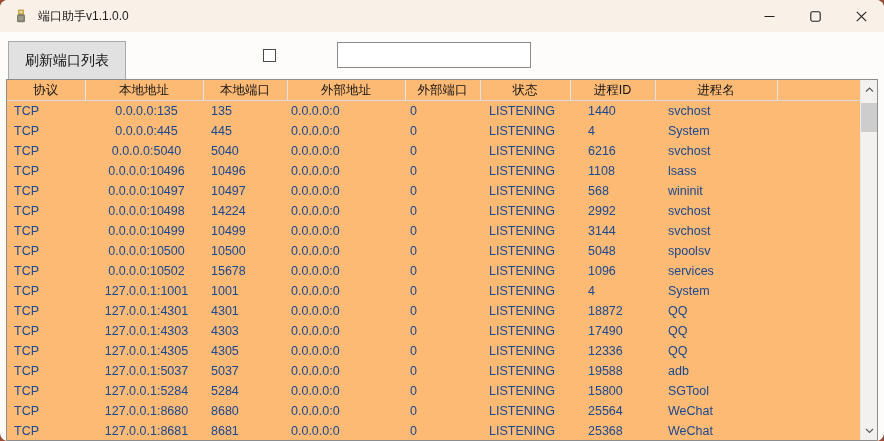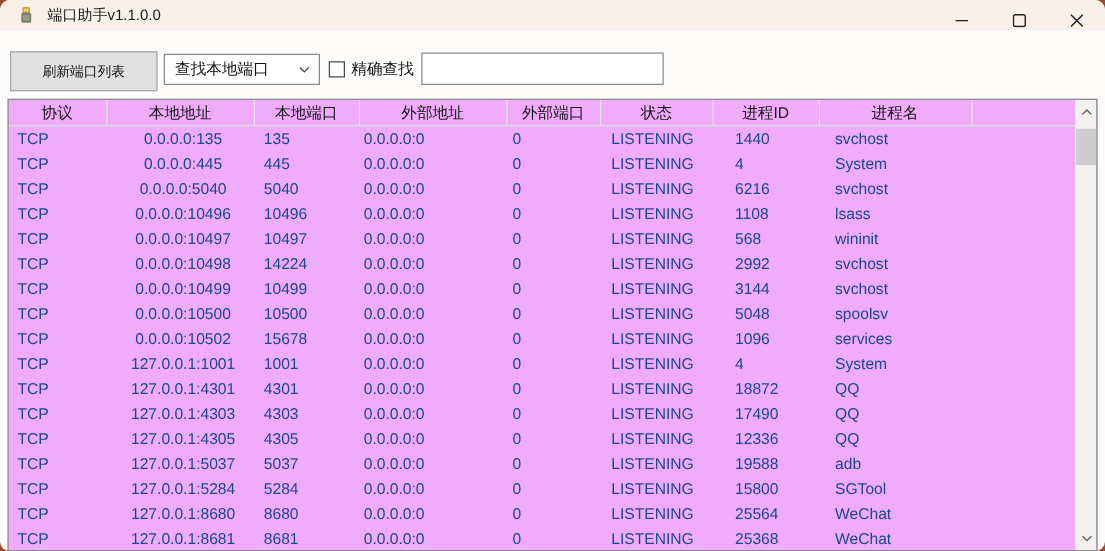"端口助手v1.1.0.0" .titlebar { height: 24px -> 32px }
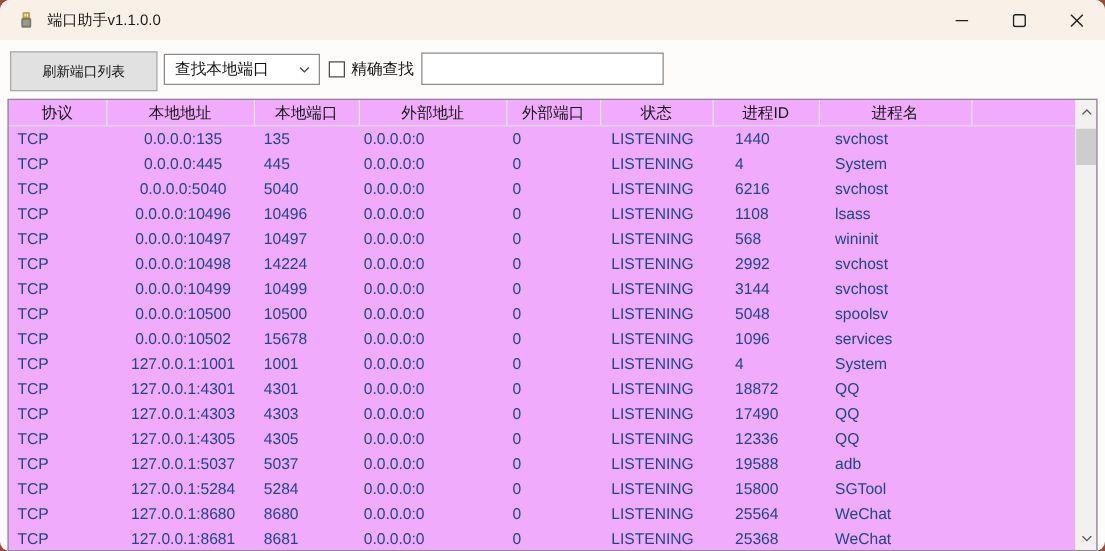"刷新端口列表" .refresh-btn { font-size: 11px -> 14px; height: 32px -> 39px }
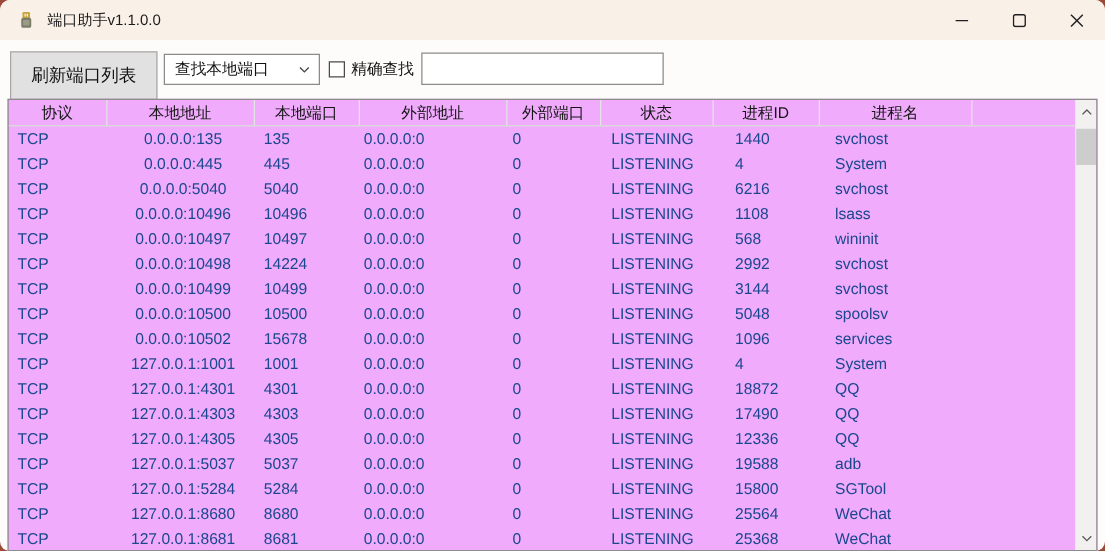"查找本地端口" div.combo { html: <div> <span>查找本地端口</span> <svg> <polyline></polyline> </svg> </div> -> none }
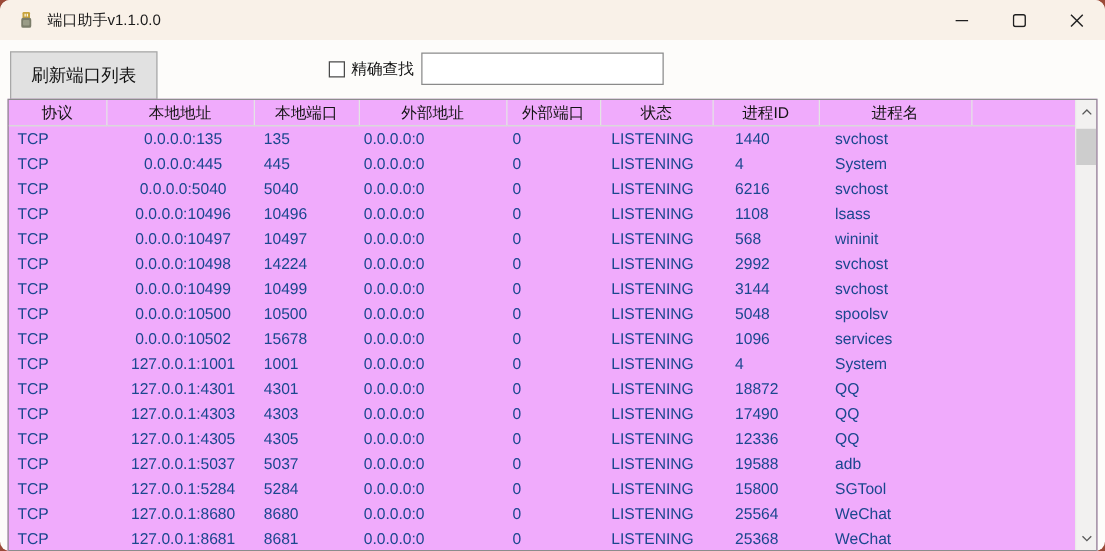"精确查找" span.check-label { html: <span>精确查找</span> -> none }
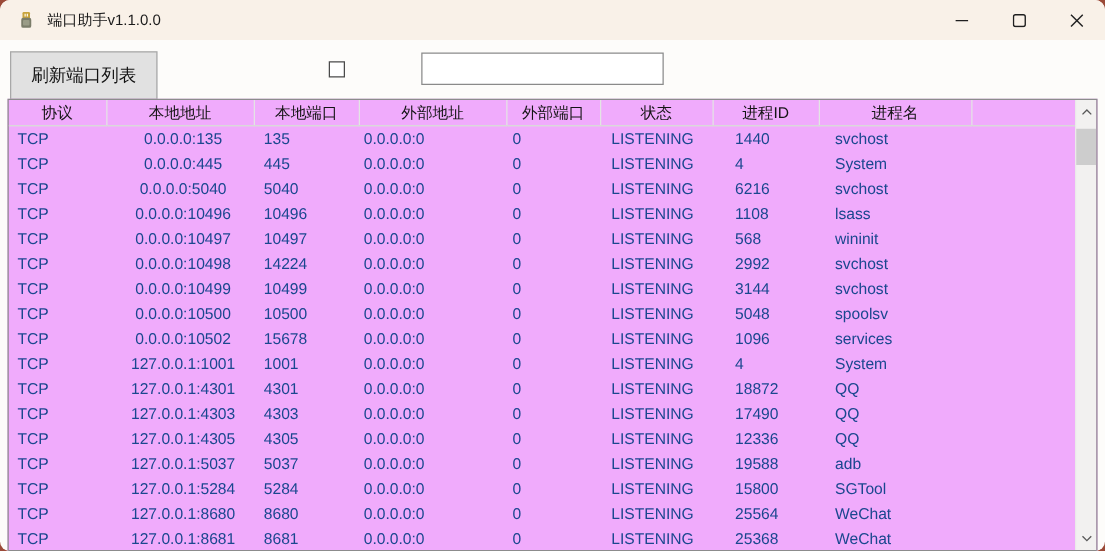"协议" .listview { background: #f0abfc -> #fdba74 }
